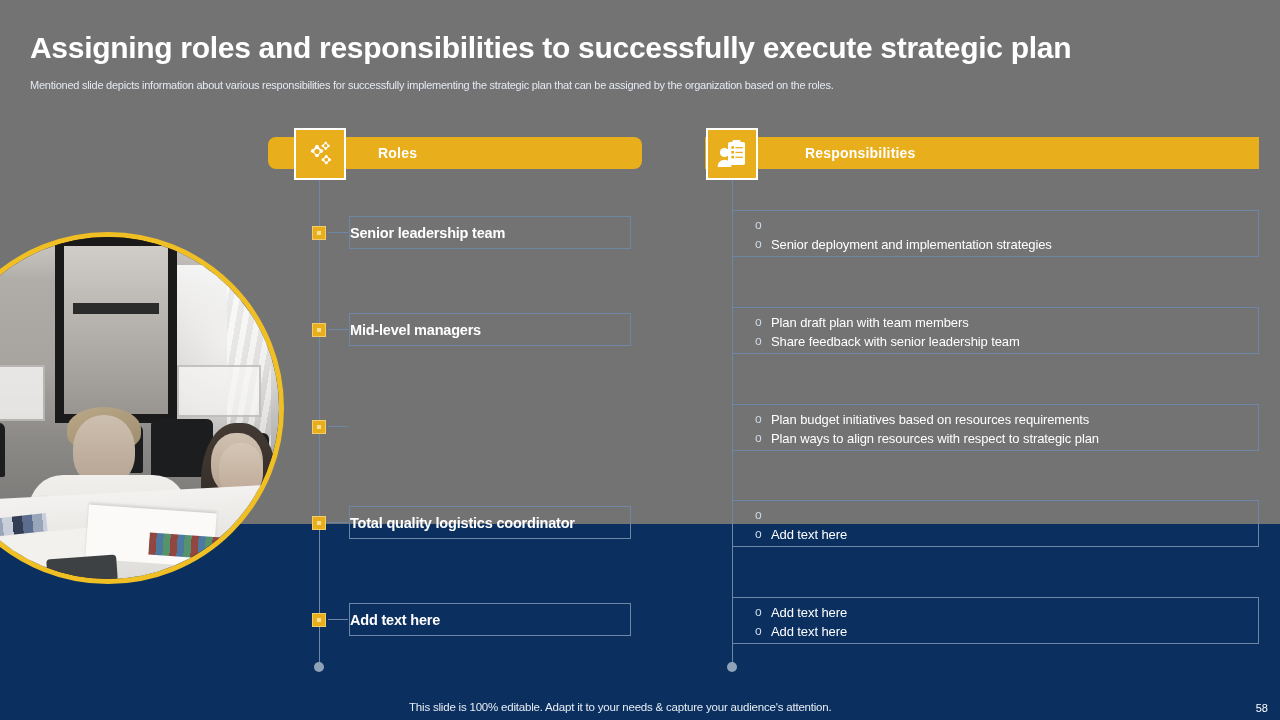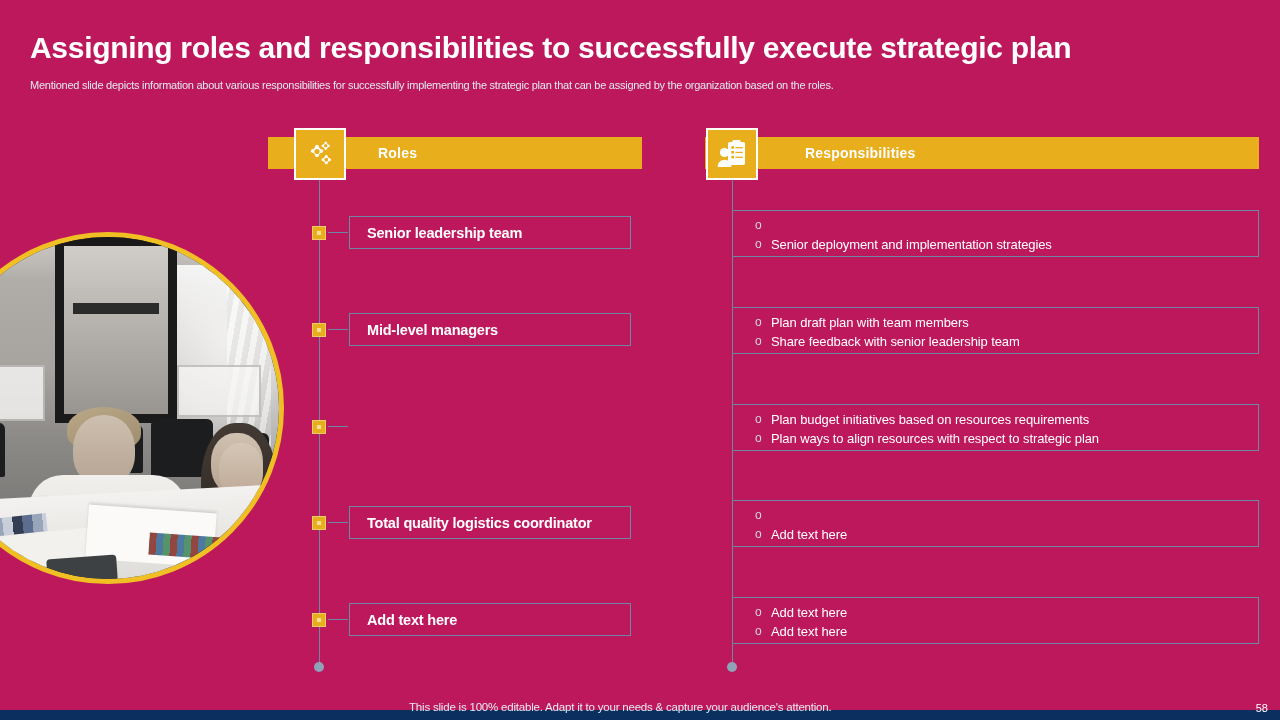"Assigning roles and responsibilities to" .slide { background: #be185d -> #737373; height: 710px -> 524px }
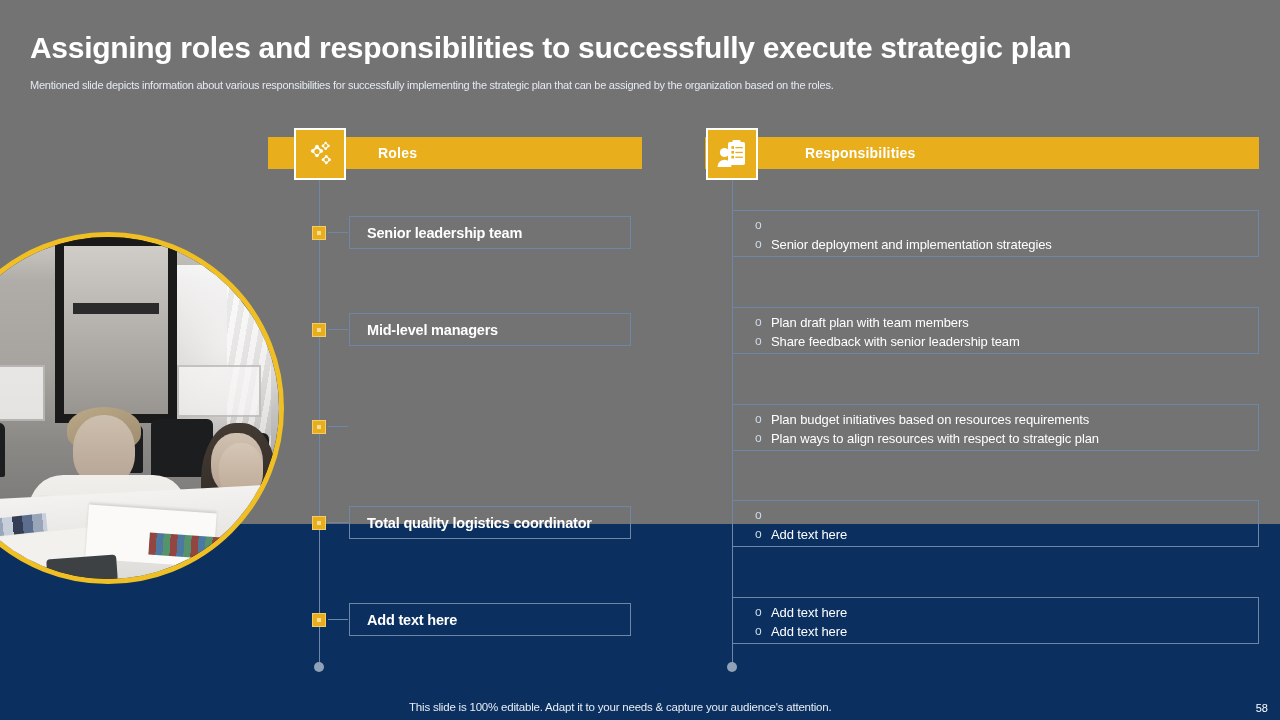"Roles" .head-roles { border-radius: none -> 8px }
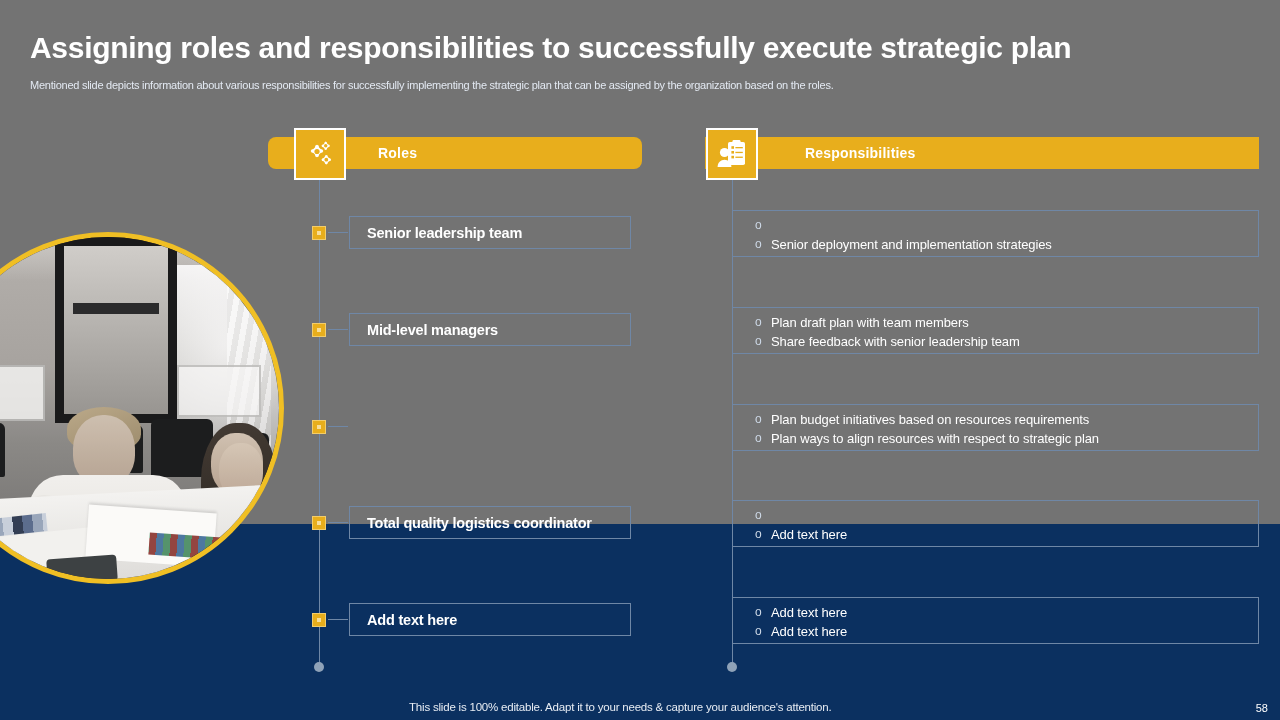"Senior leadership team" .role-box .rtext { margin-left: 17px -> none }
